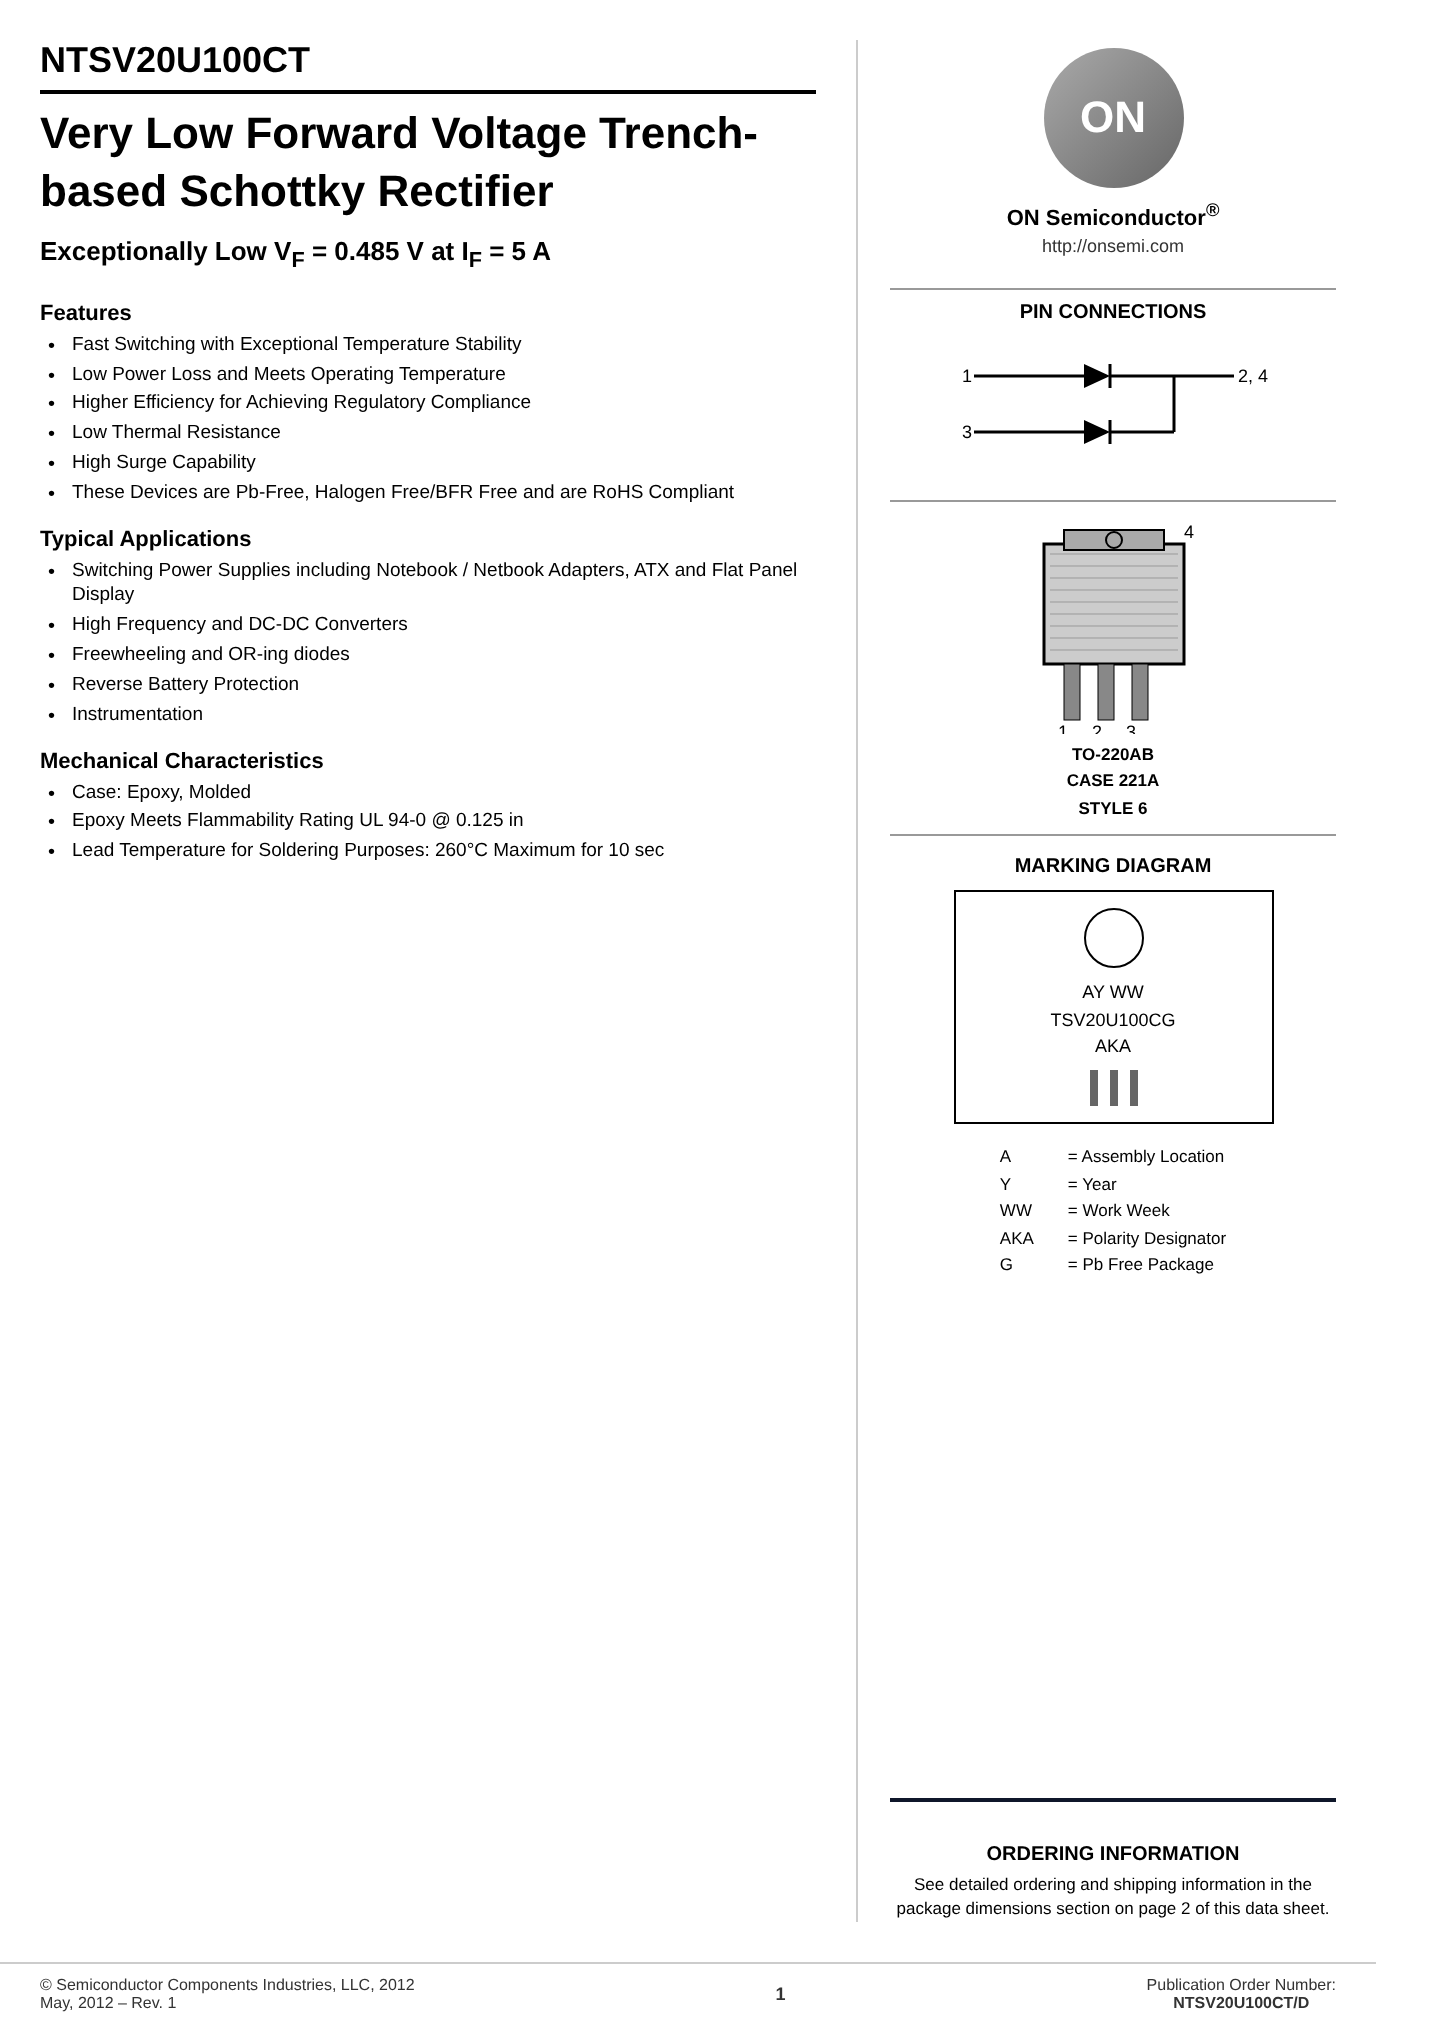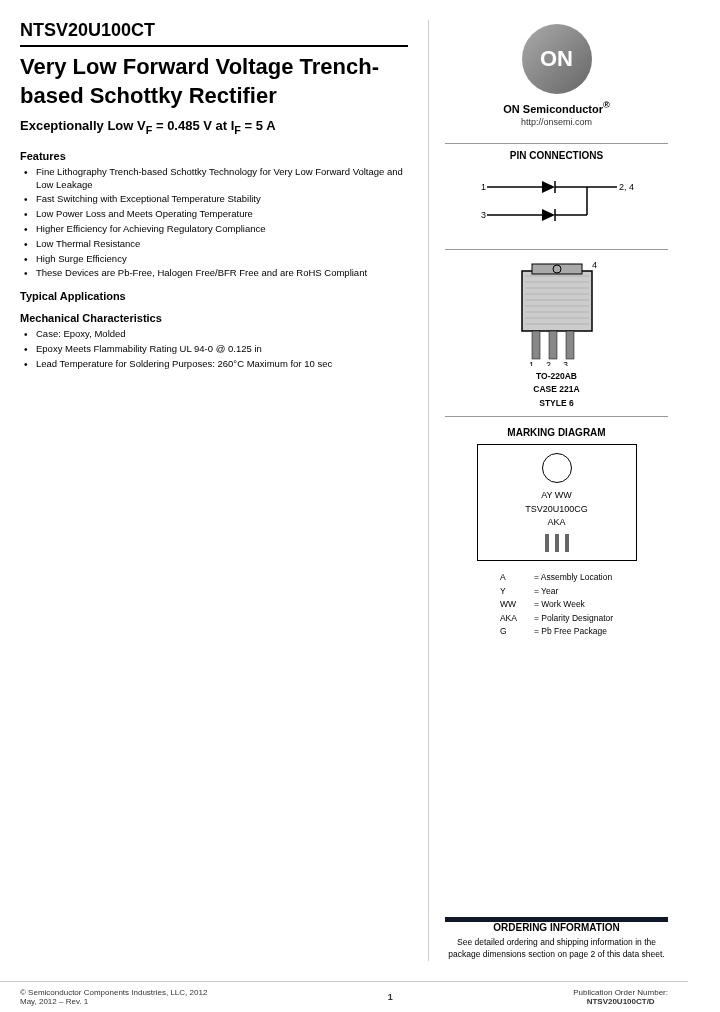"Fine Lithography Trench-based Schottky" li { html: <li>Fine Lithography Trench-based Schottky Technology for Very Low Forward Voltage and Low Leakage</li> -> none }
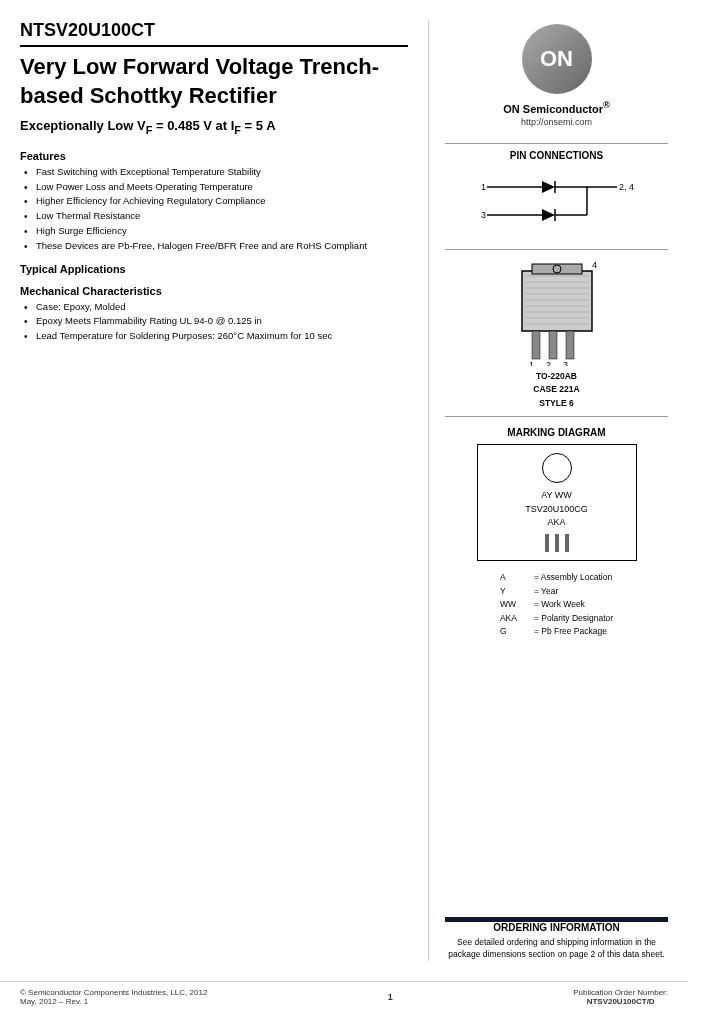"High Surge Efficiency" li { text: Efficiency -> Capability }
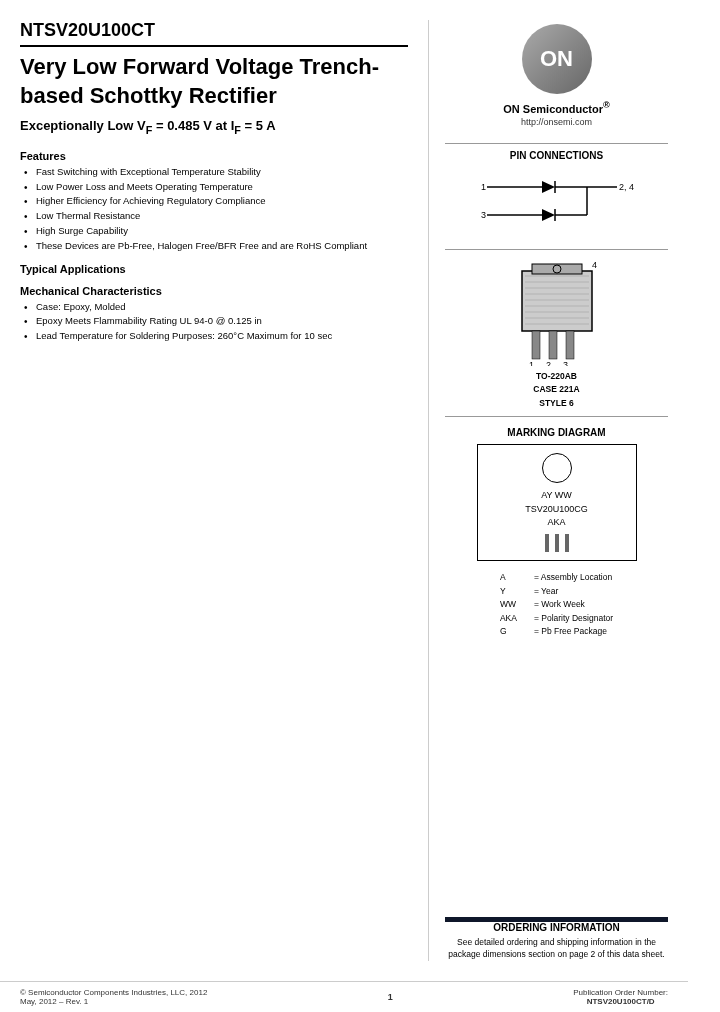"Switching Power Supplies including" ul.bullet-list { html: none -> <ul> <li>Switching Power Supplies including Notebook / Netbook Adapters, ATX and Flat Panel Display</li> <li>High Frequency and DC-DC Converters</li> <li>Freewheeling and OR-ing diodes</li> <li>Reverse Battery Protection</li> <li>Instrumentation</li> </ul> }
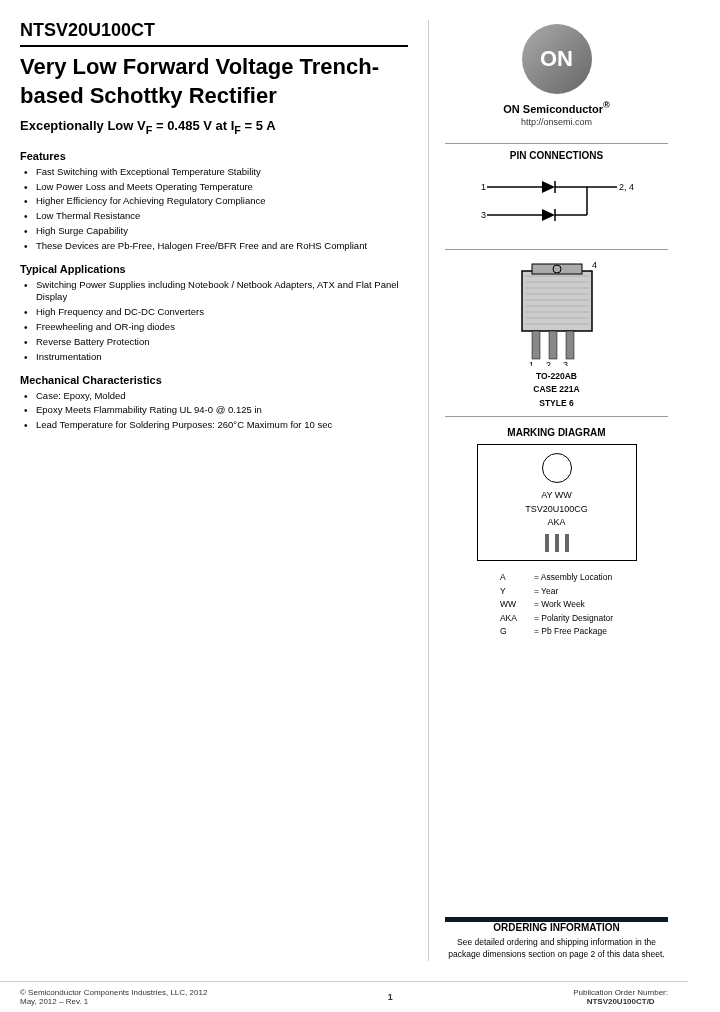"ORDERING INFORMATION" .ordering-section { border-top: 5px solid #0f172a -> 2px solid #0f172a; padding-top: 0 -> 21px }
